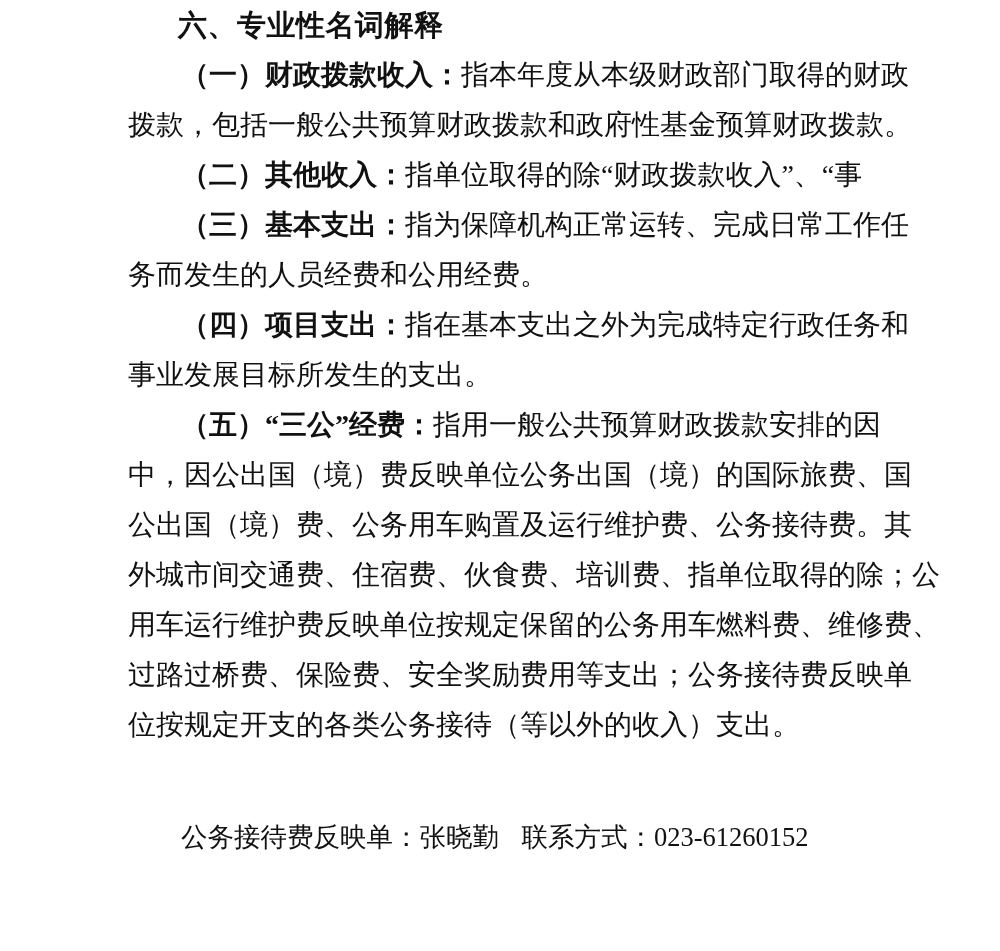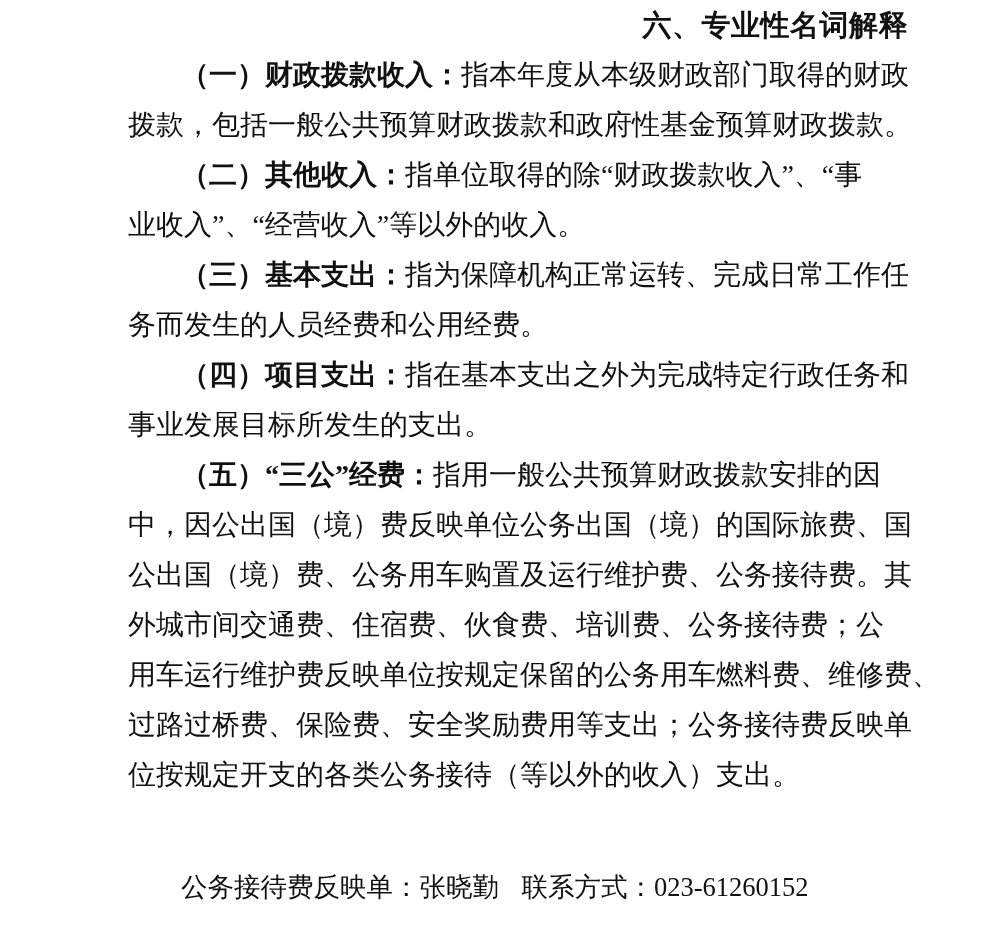"六、专业性名词解释" .doc-title { text-align: right -> none }
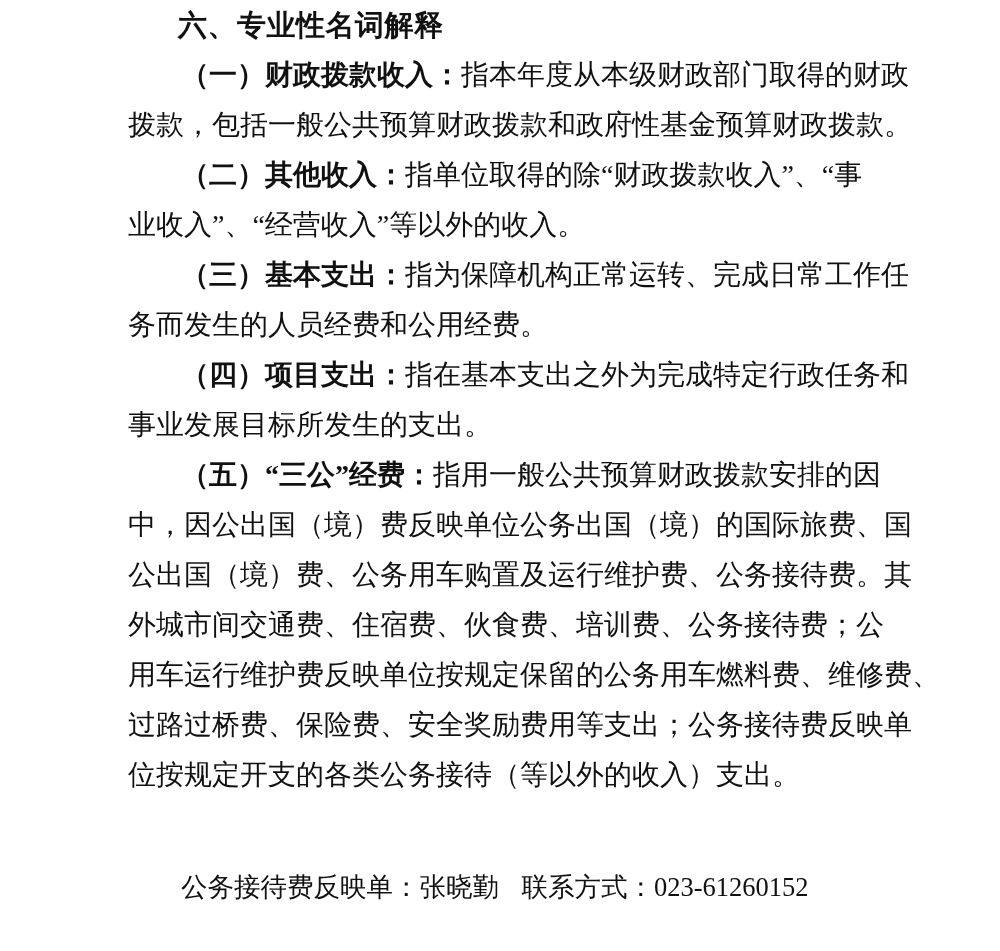"业收入”、“经营收入”等以外的收入。" div.line { html: <div><span>业收入”、“经营收入”等以外的收入。</span></div> -> none }
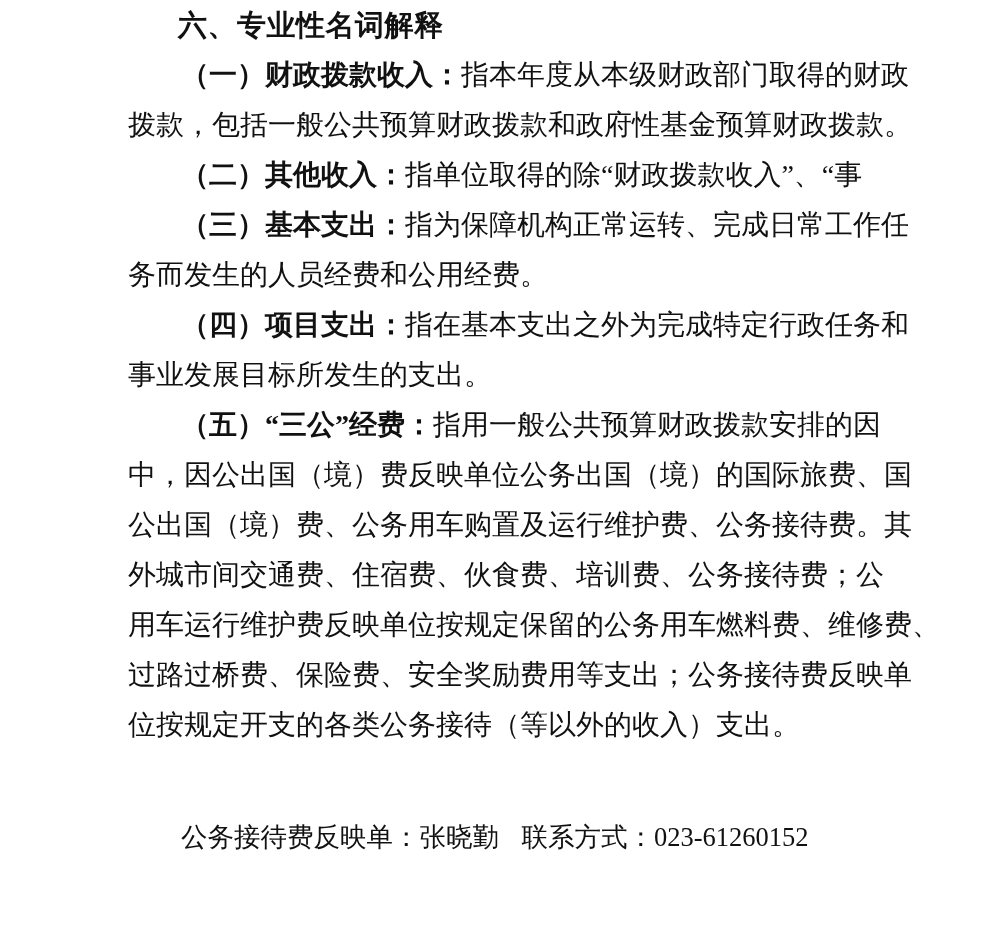"外城市间交通费、住宿费、伙食费、培训费、公务接待费；公" span.body-text { text: 公务接待费 -> 指单位取得的除 }
